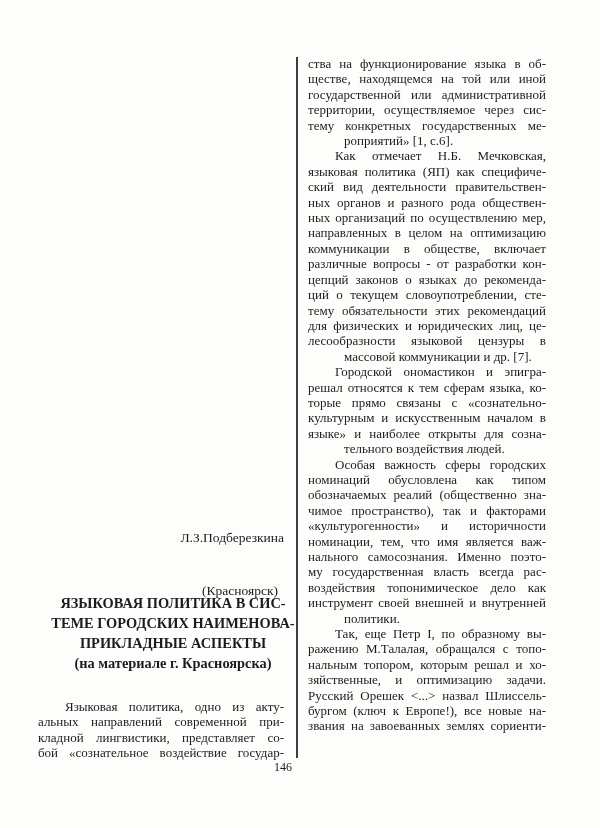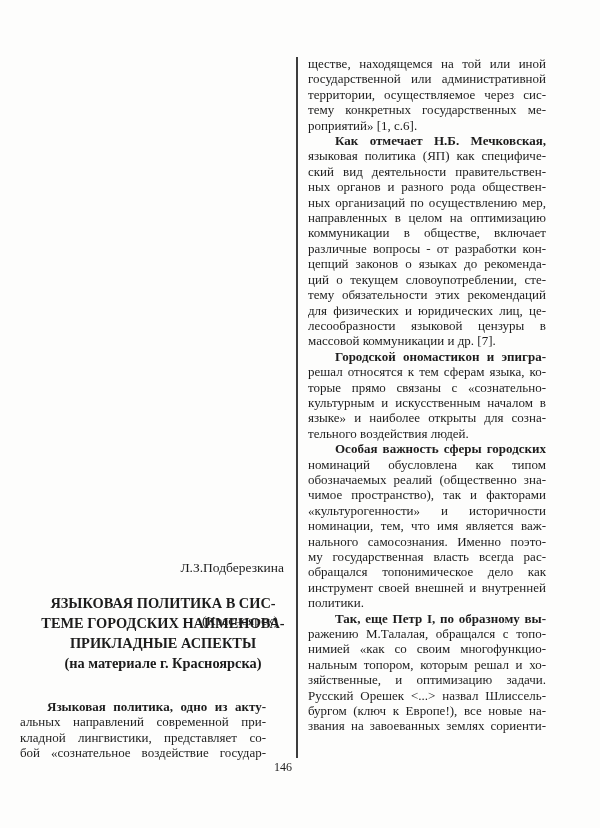"ства на функционирование языка в" div.line { html: none -> <div>ства на функционирование языка в об-</div> }
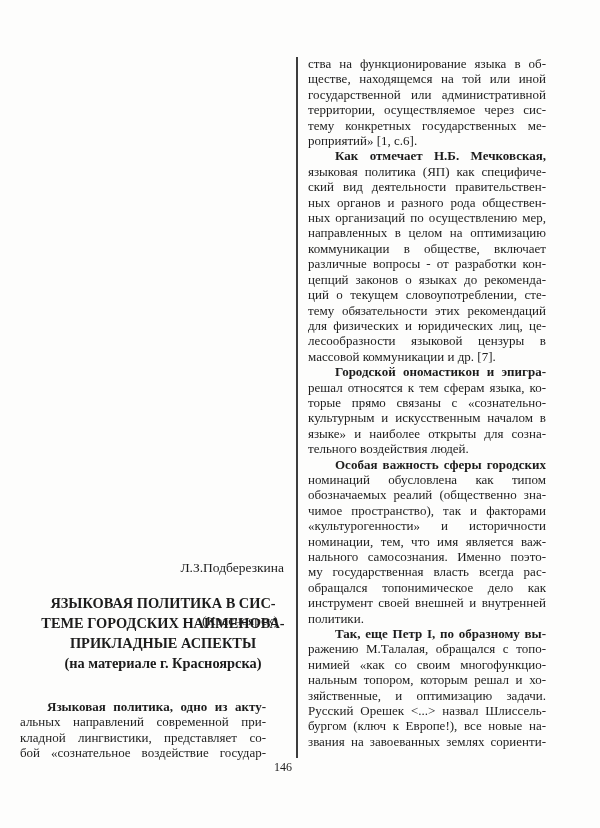"роприятий» [1, с.6]." .line.lastline { margin-left: none -> 36px }
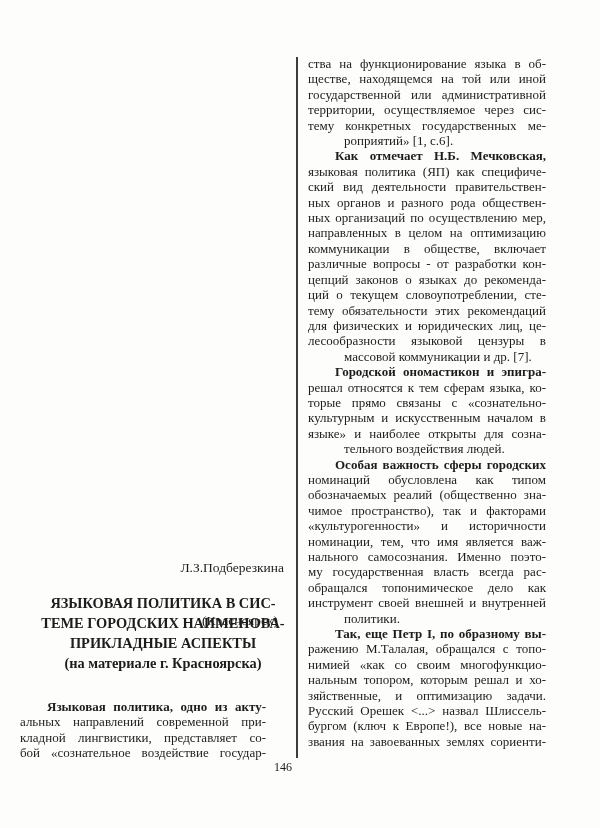"Как отмечает Н.Б. Мечковская," .line.indent { font-weight: bold -> none }
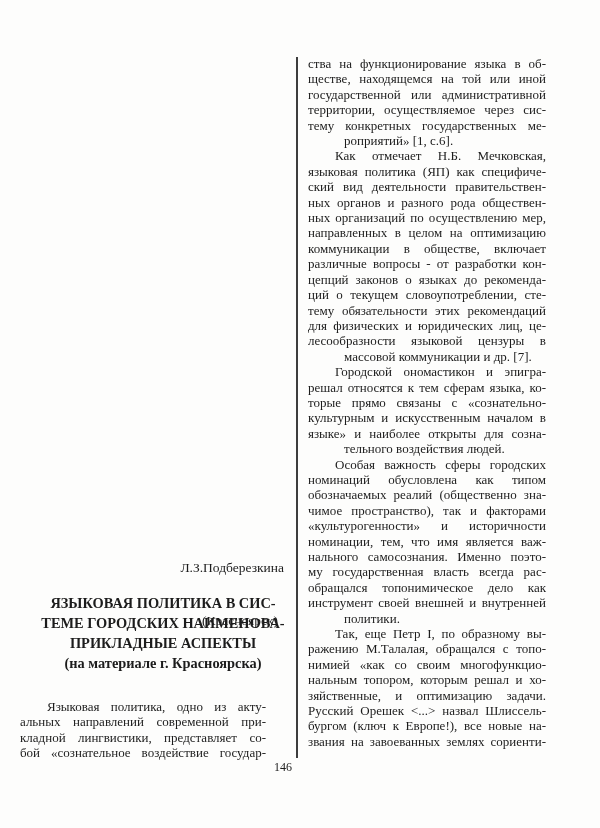"Л.З.Подберезкина" .author-block { top: 556px -> 526px }
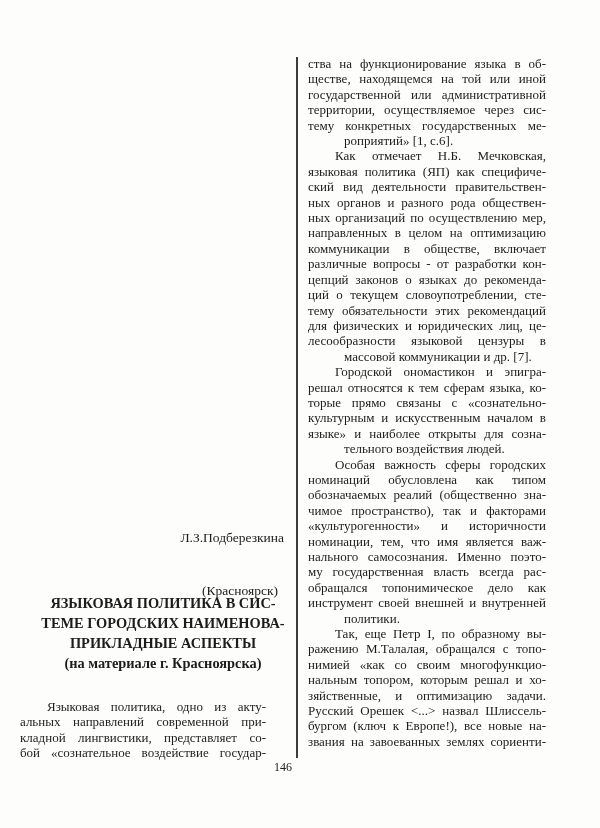"обращался топонимическое дело как" div.line { text: обращался -> воздействия }
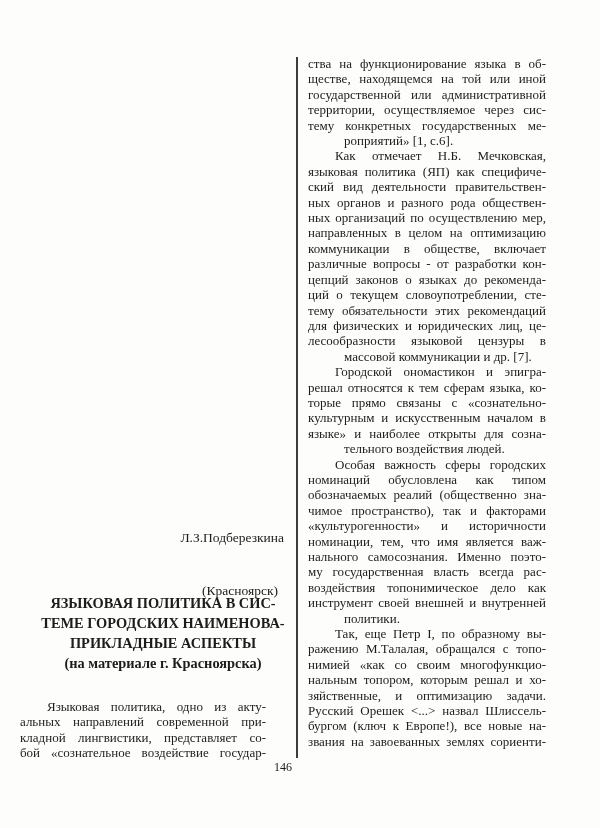"ЯЗЫКОВАЯ ПОЛИТИКА В СИС-" .title-block { left: 40px -> 50px }
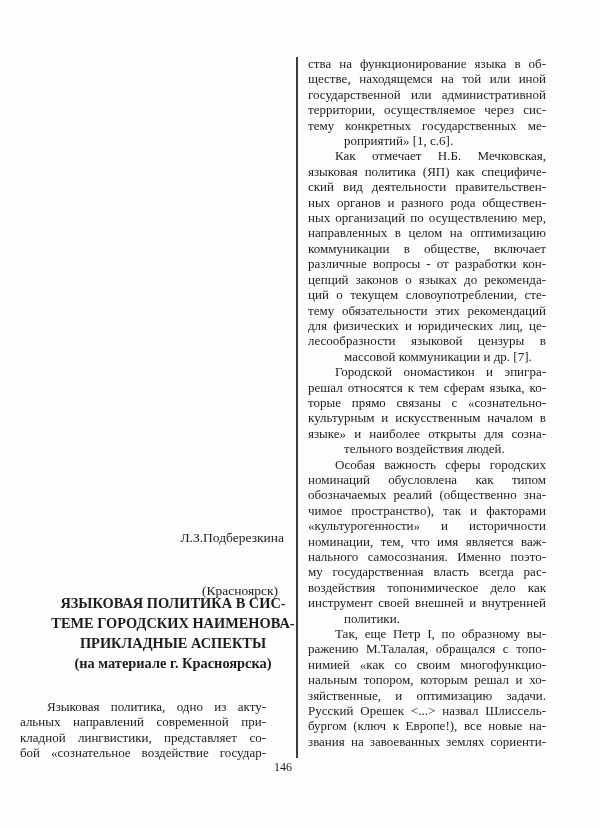"нимией «как со своим многофункцио-" div.line { html: <div>нимией «как со своим многофункцио-</div> -> none }
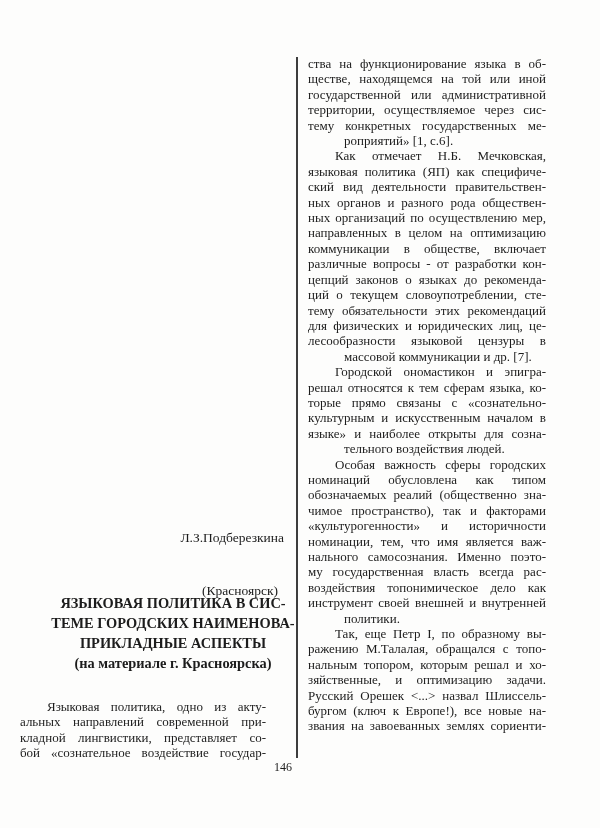"Языковая политика, одно из акту-" .left-para-block { left: 20px -> 38px }
